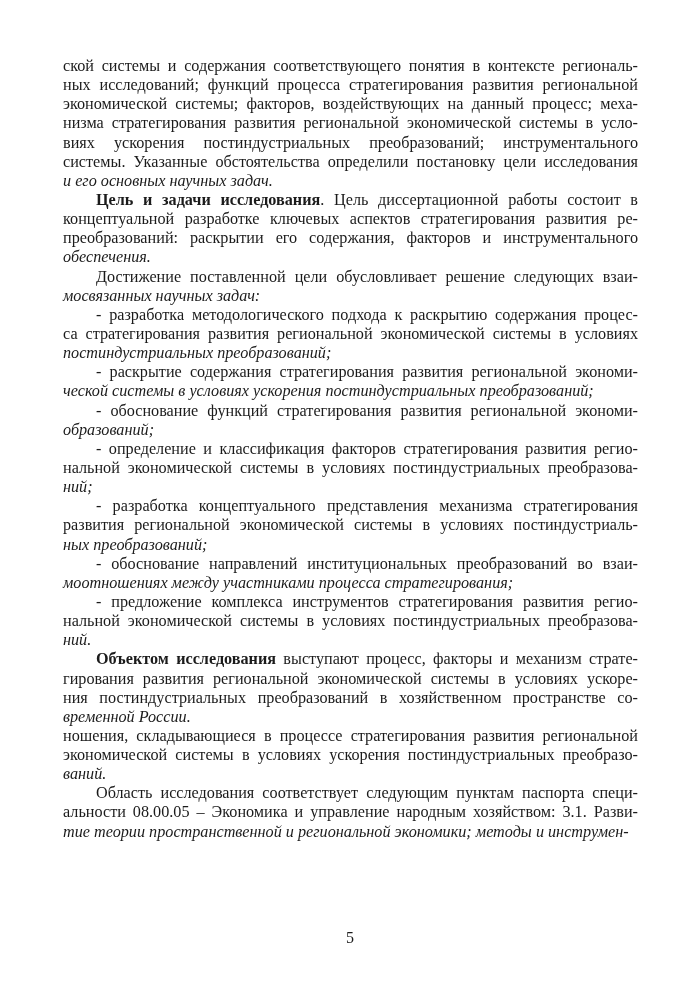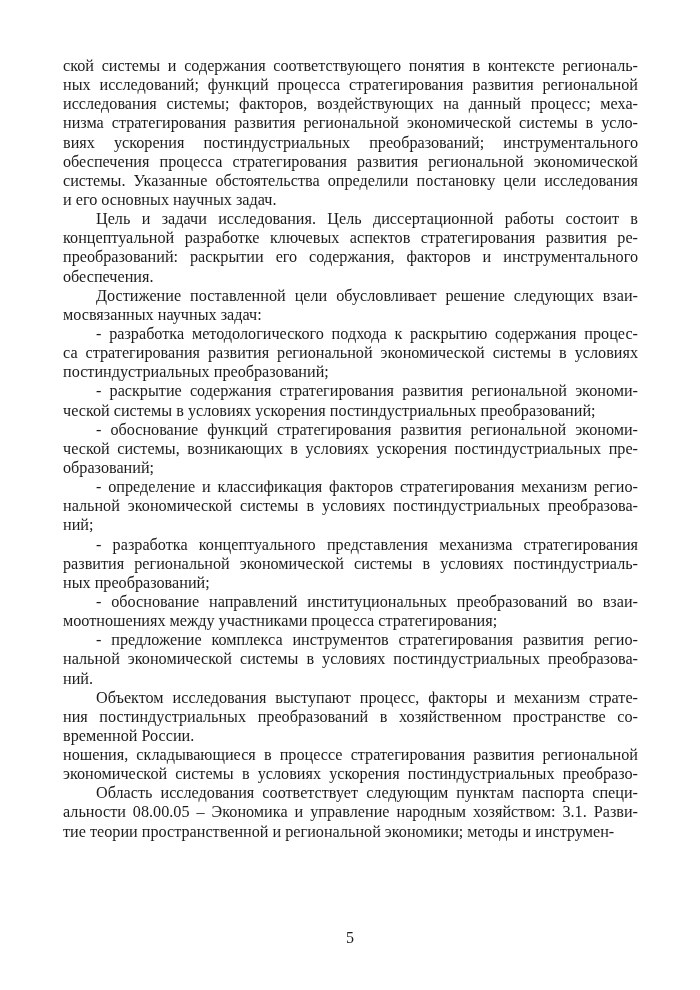"исследования системы; факторов," span { text: исследования -> экономической }
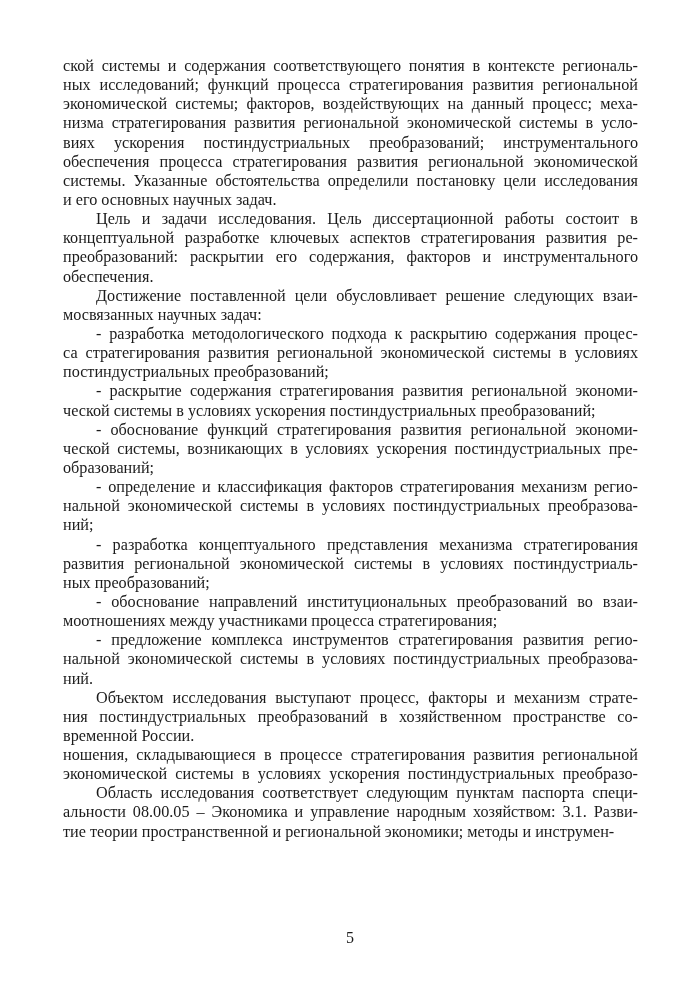"обеспечения процесса стратегирования" div.line { html: <div><span>обеспечения процесса стратегирования развития региональной экономической</span></div> -> none }
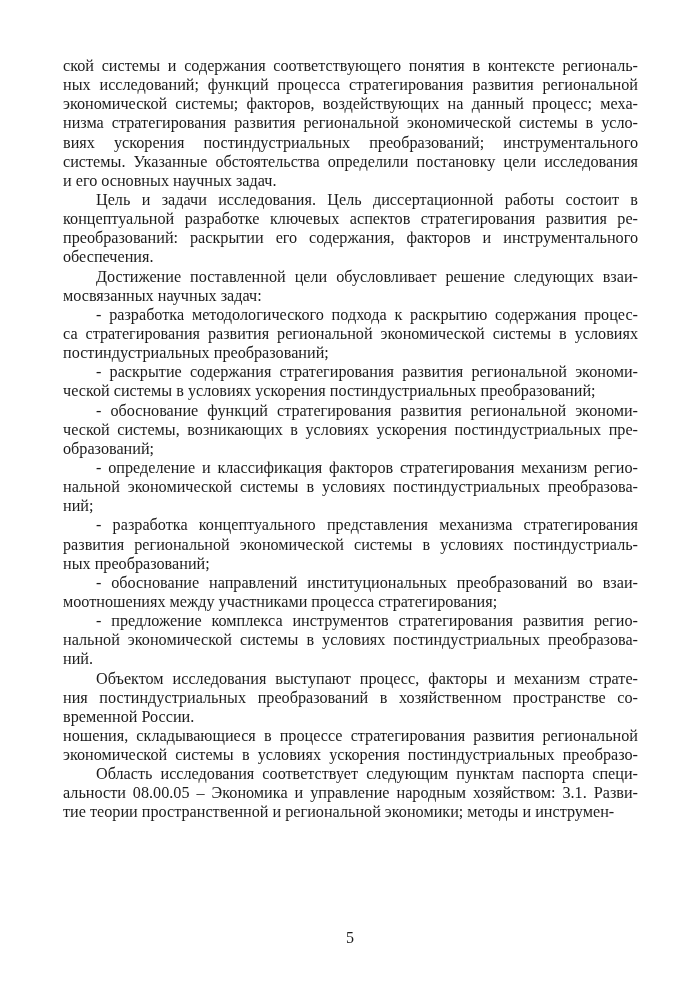"и его основных научных задач." .line.last { font-style: none -> italic }
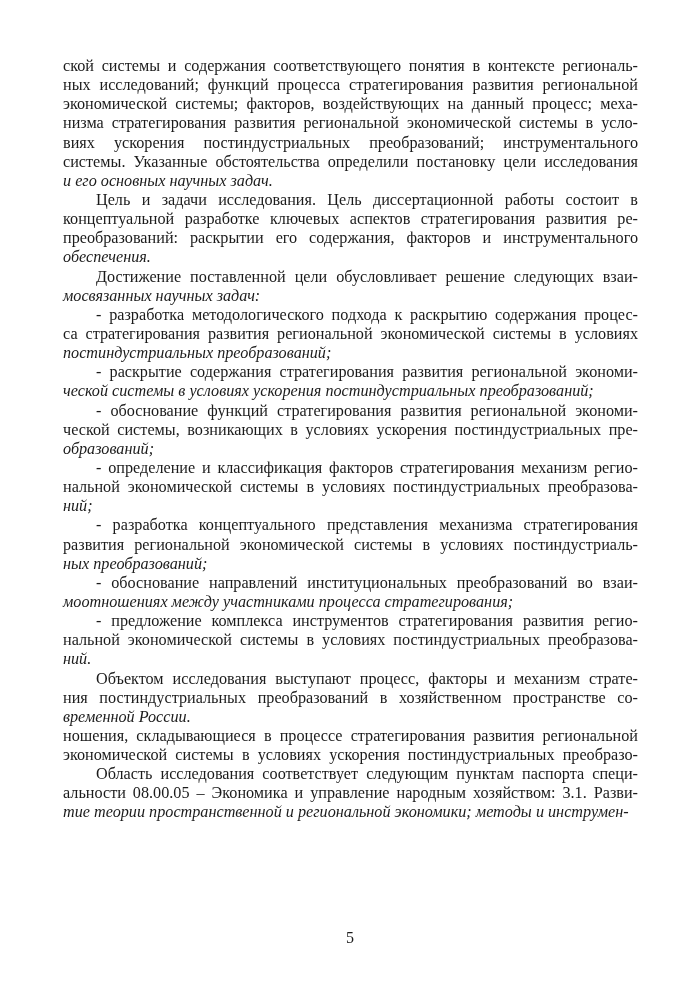"Цель и задачи исследования" .bold { font-weight: normal -> bold }
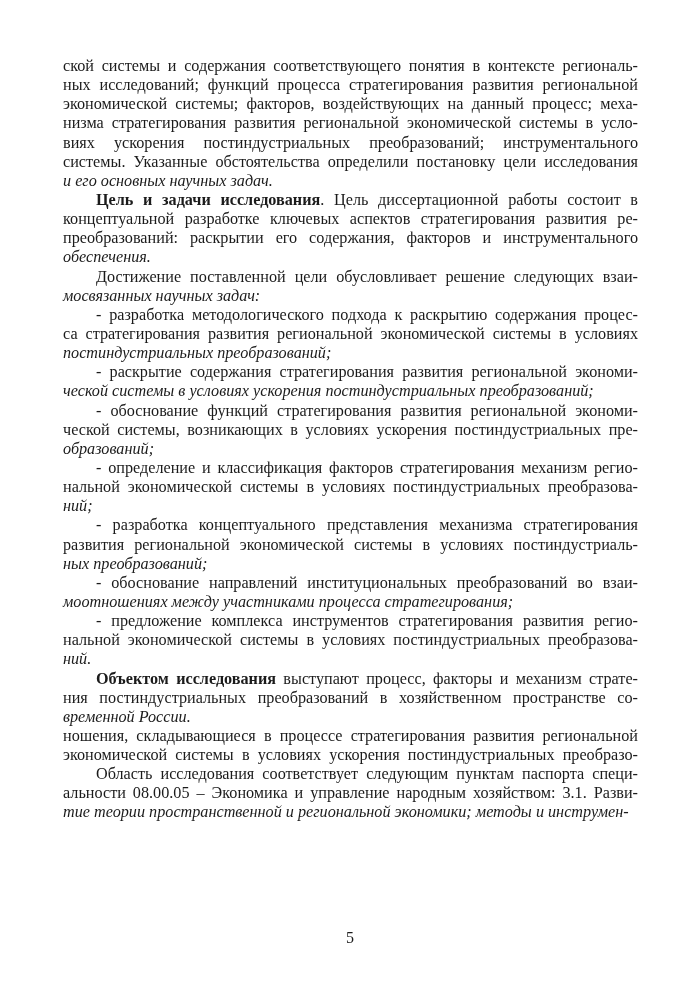"ческой системы, возникающих в условиях" div.line { html: <div><span>ческой системы, возникающих в условиях ускорения постиндустриальных пре-</span></div> -> none }
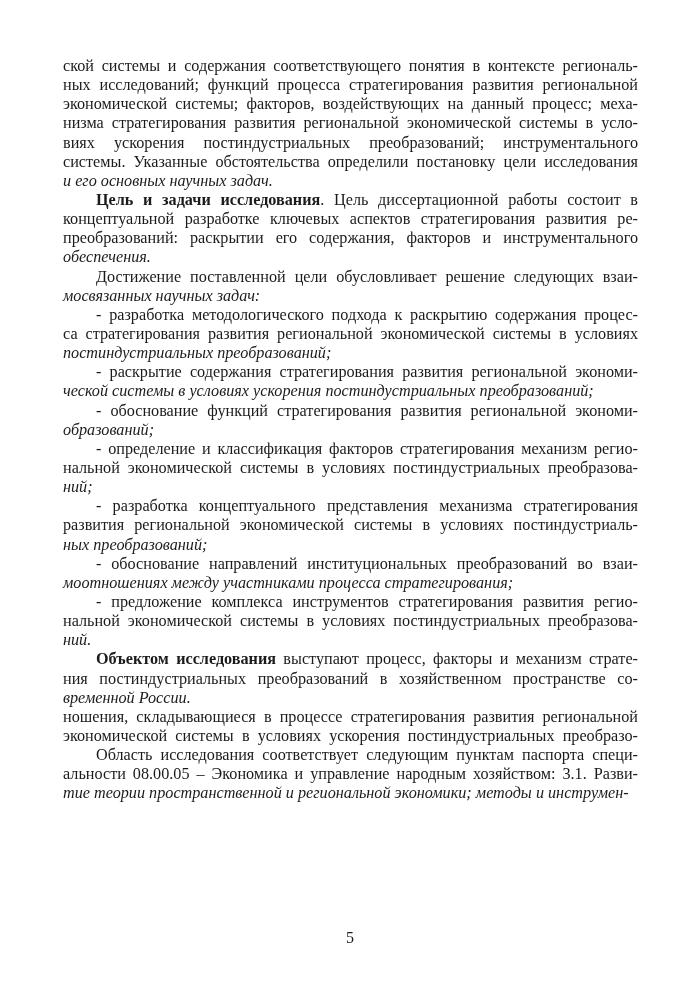"- определение и классификация факторов" span { text: механизм -> развития }
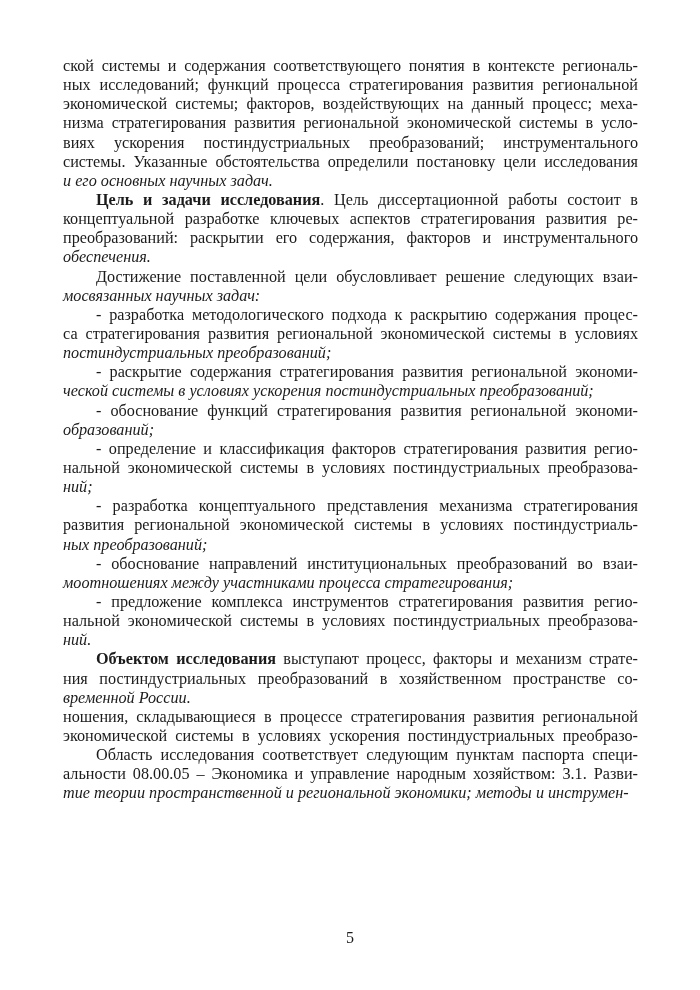"гирования развития региональной" div.line { html: none -> <div><span>гирования развития региональной экономической системы в условиях ускоре-</span></div> }
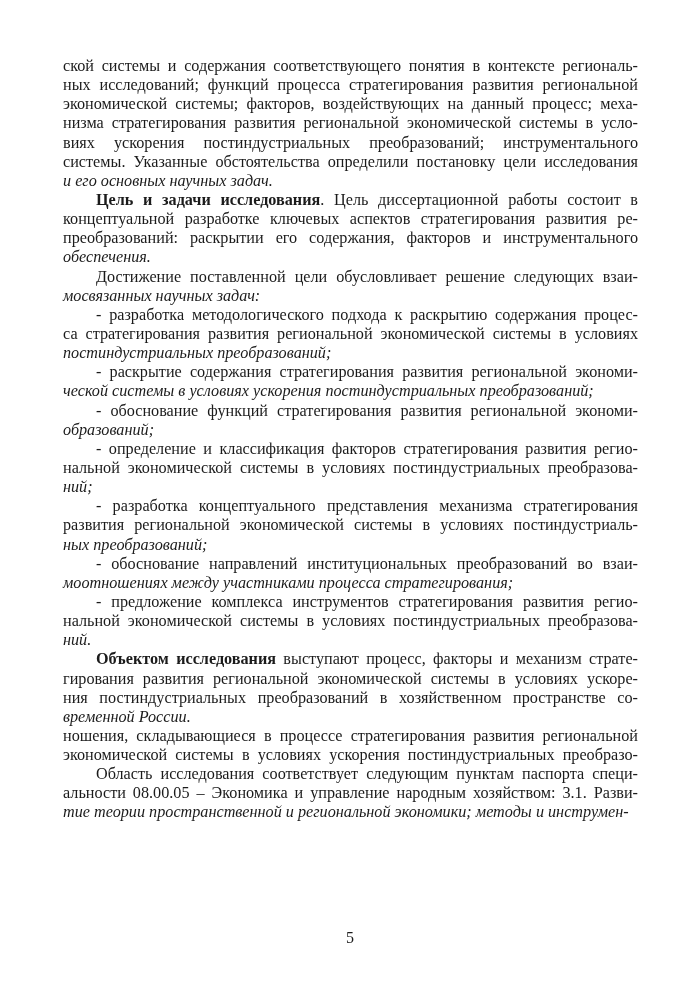"ваний." div.line { html: none -> <div><span>ваний.</span></div> }
